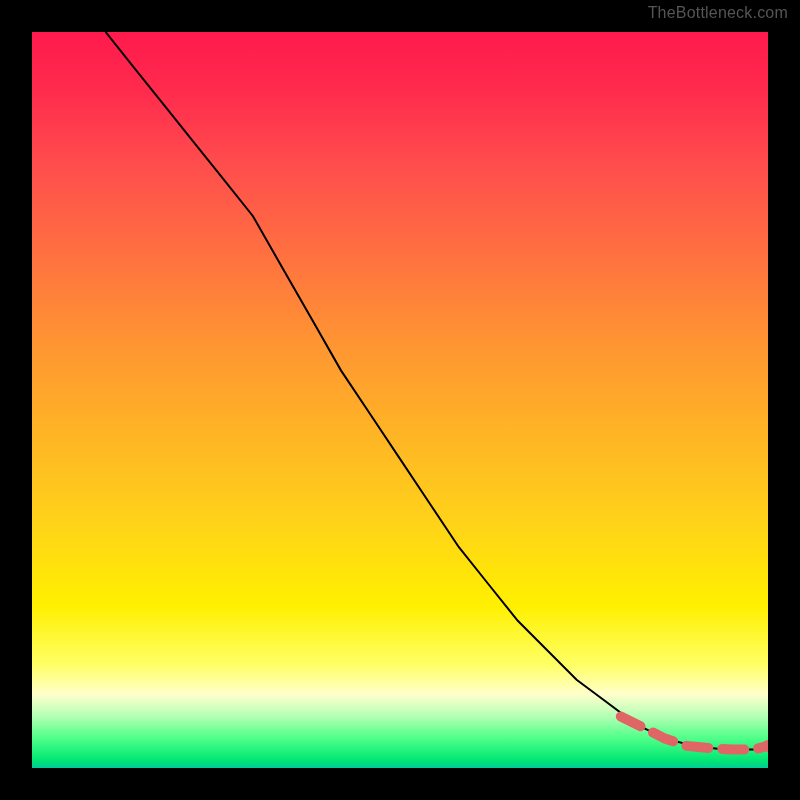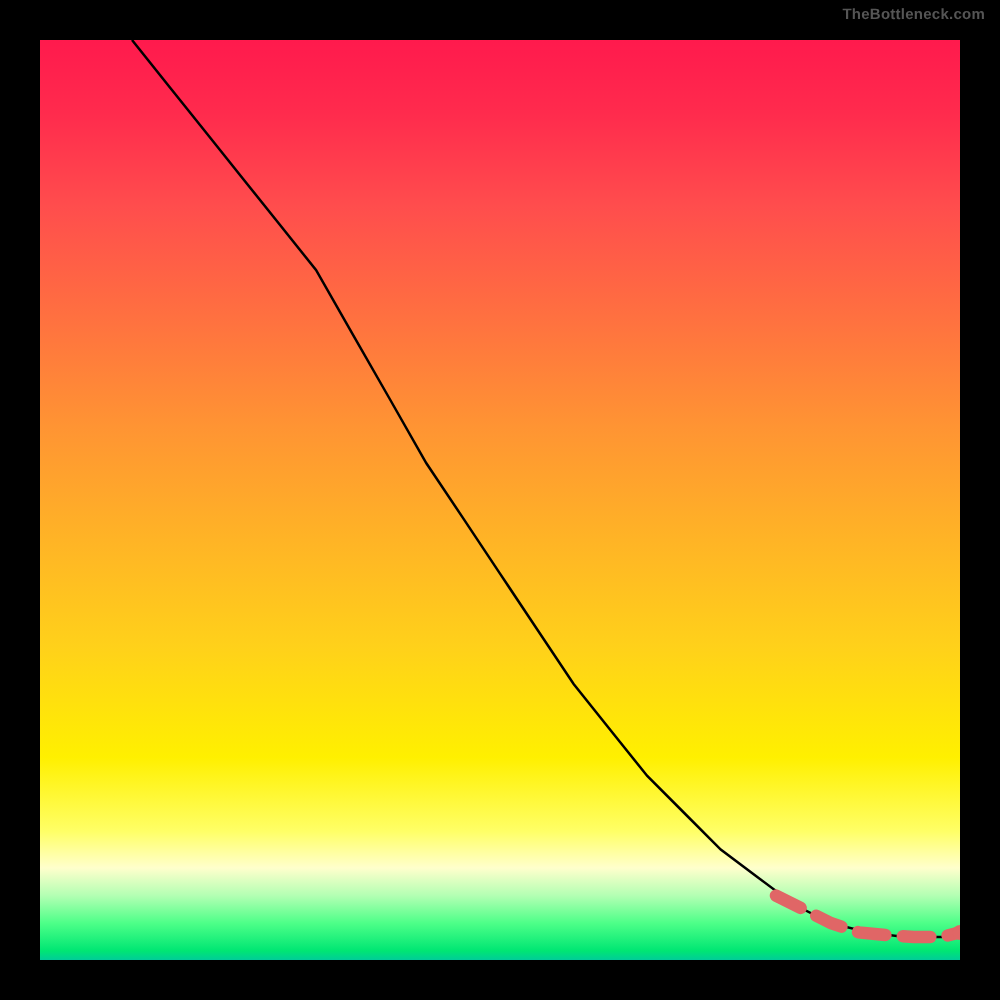"TheBottleneck.com" .watermark { font-size: 12px -> 16px; font-weight: 700 -> 400 }
